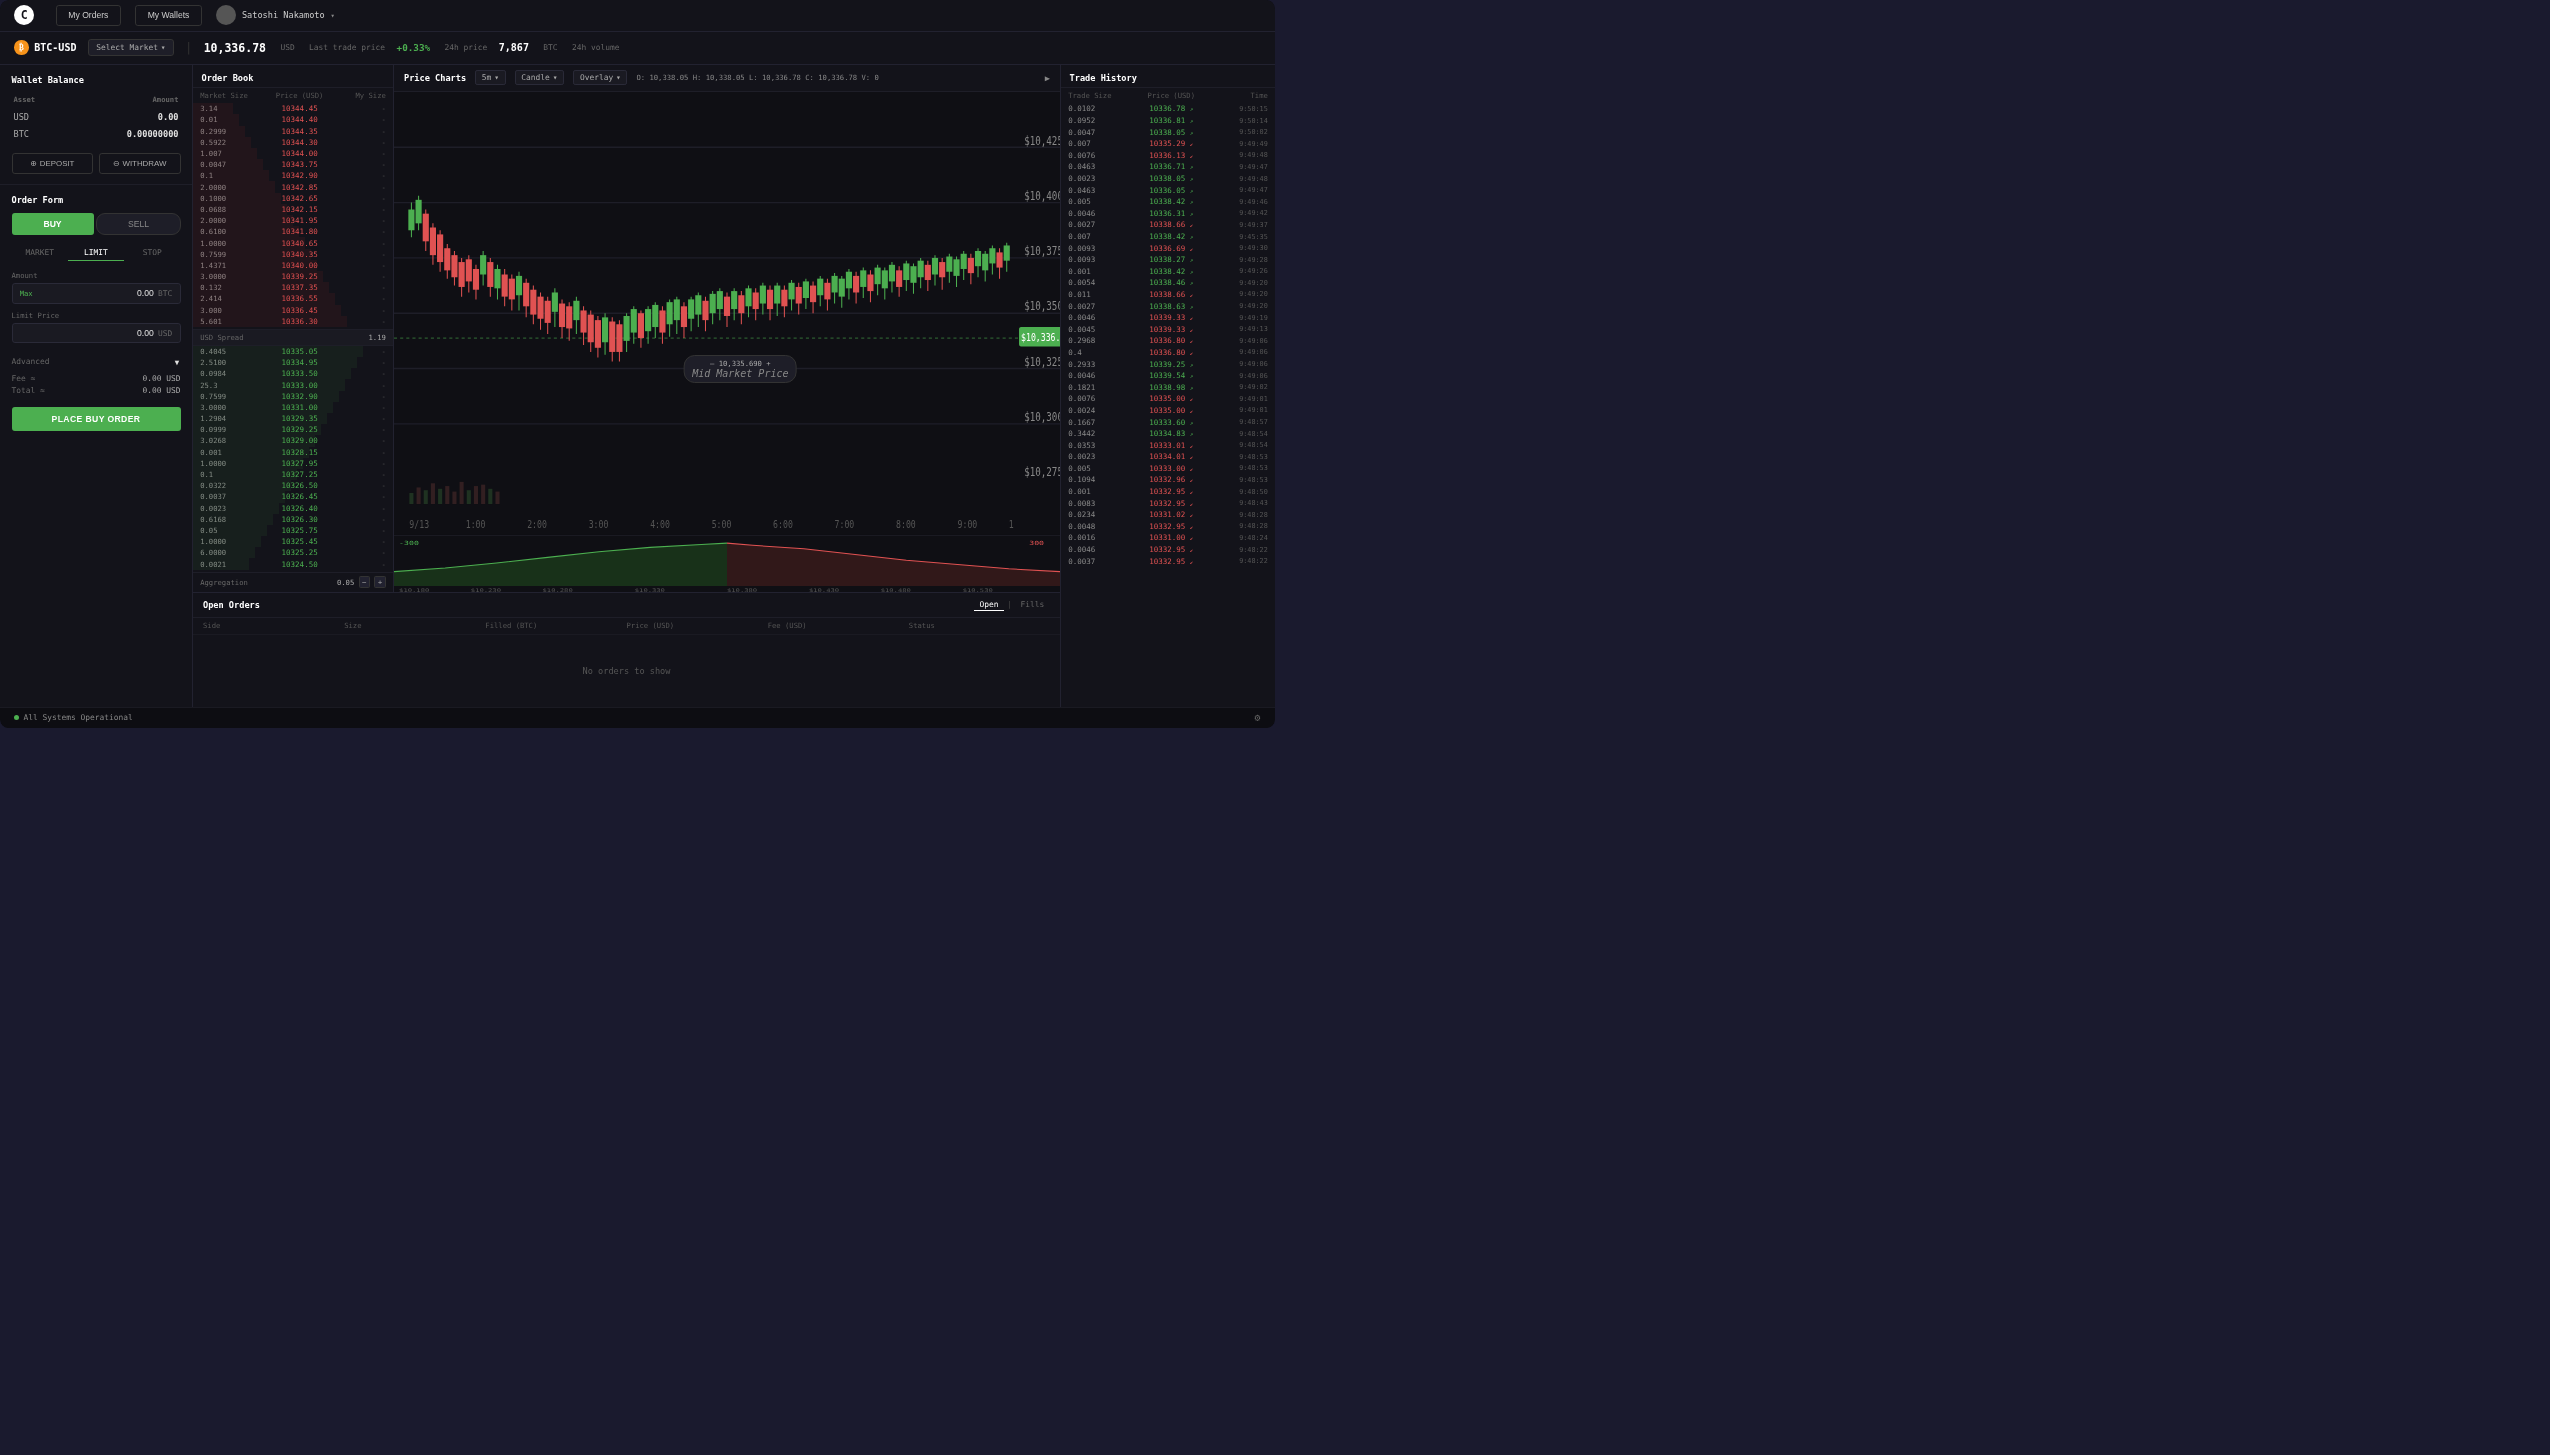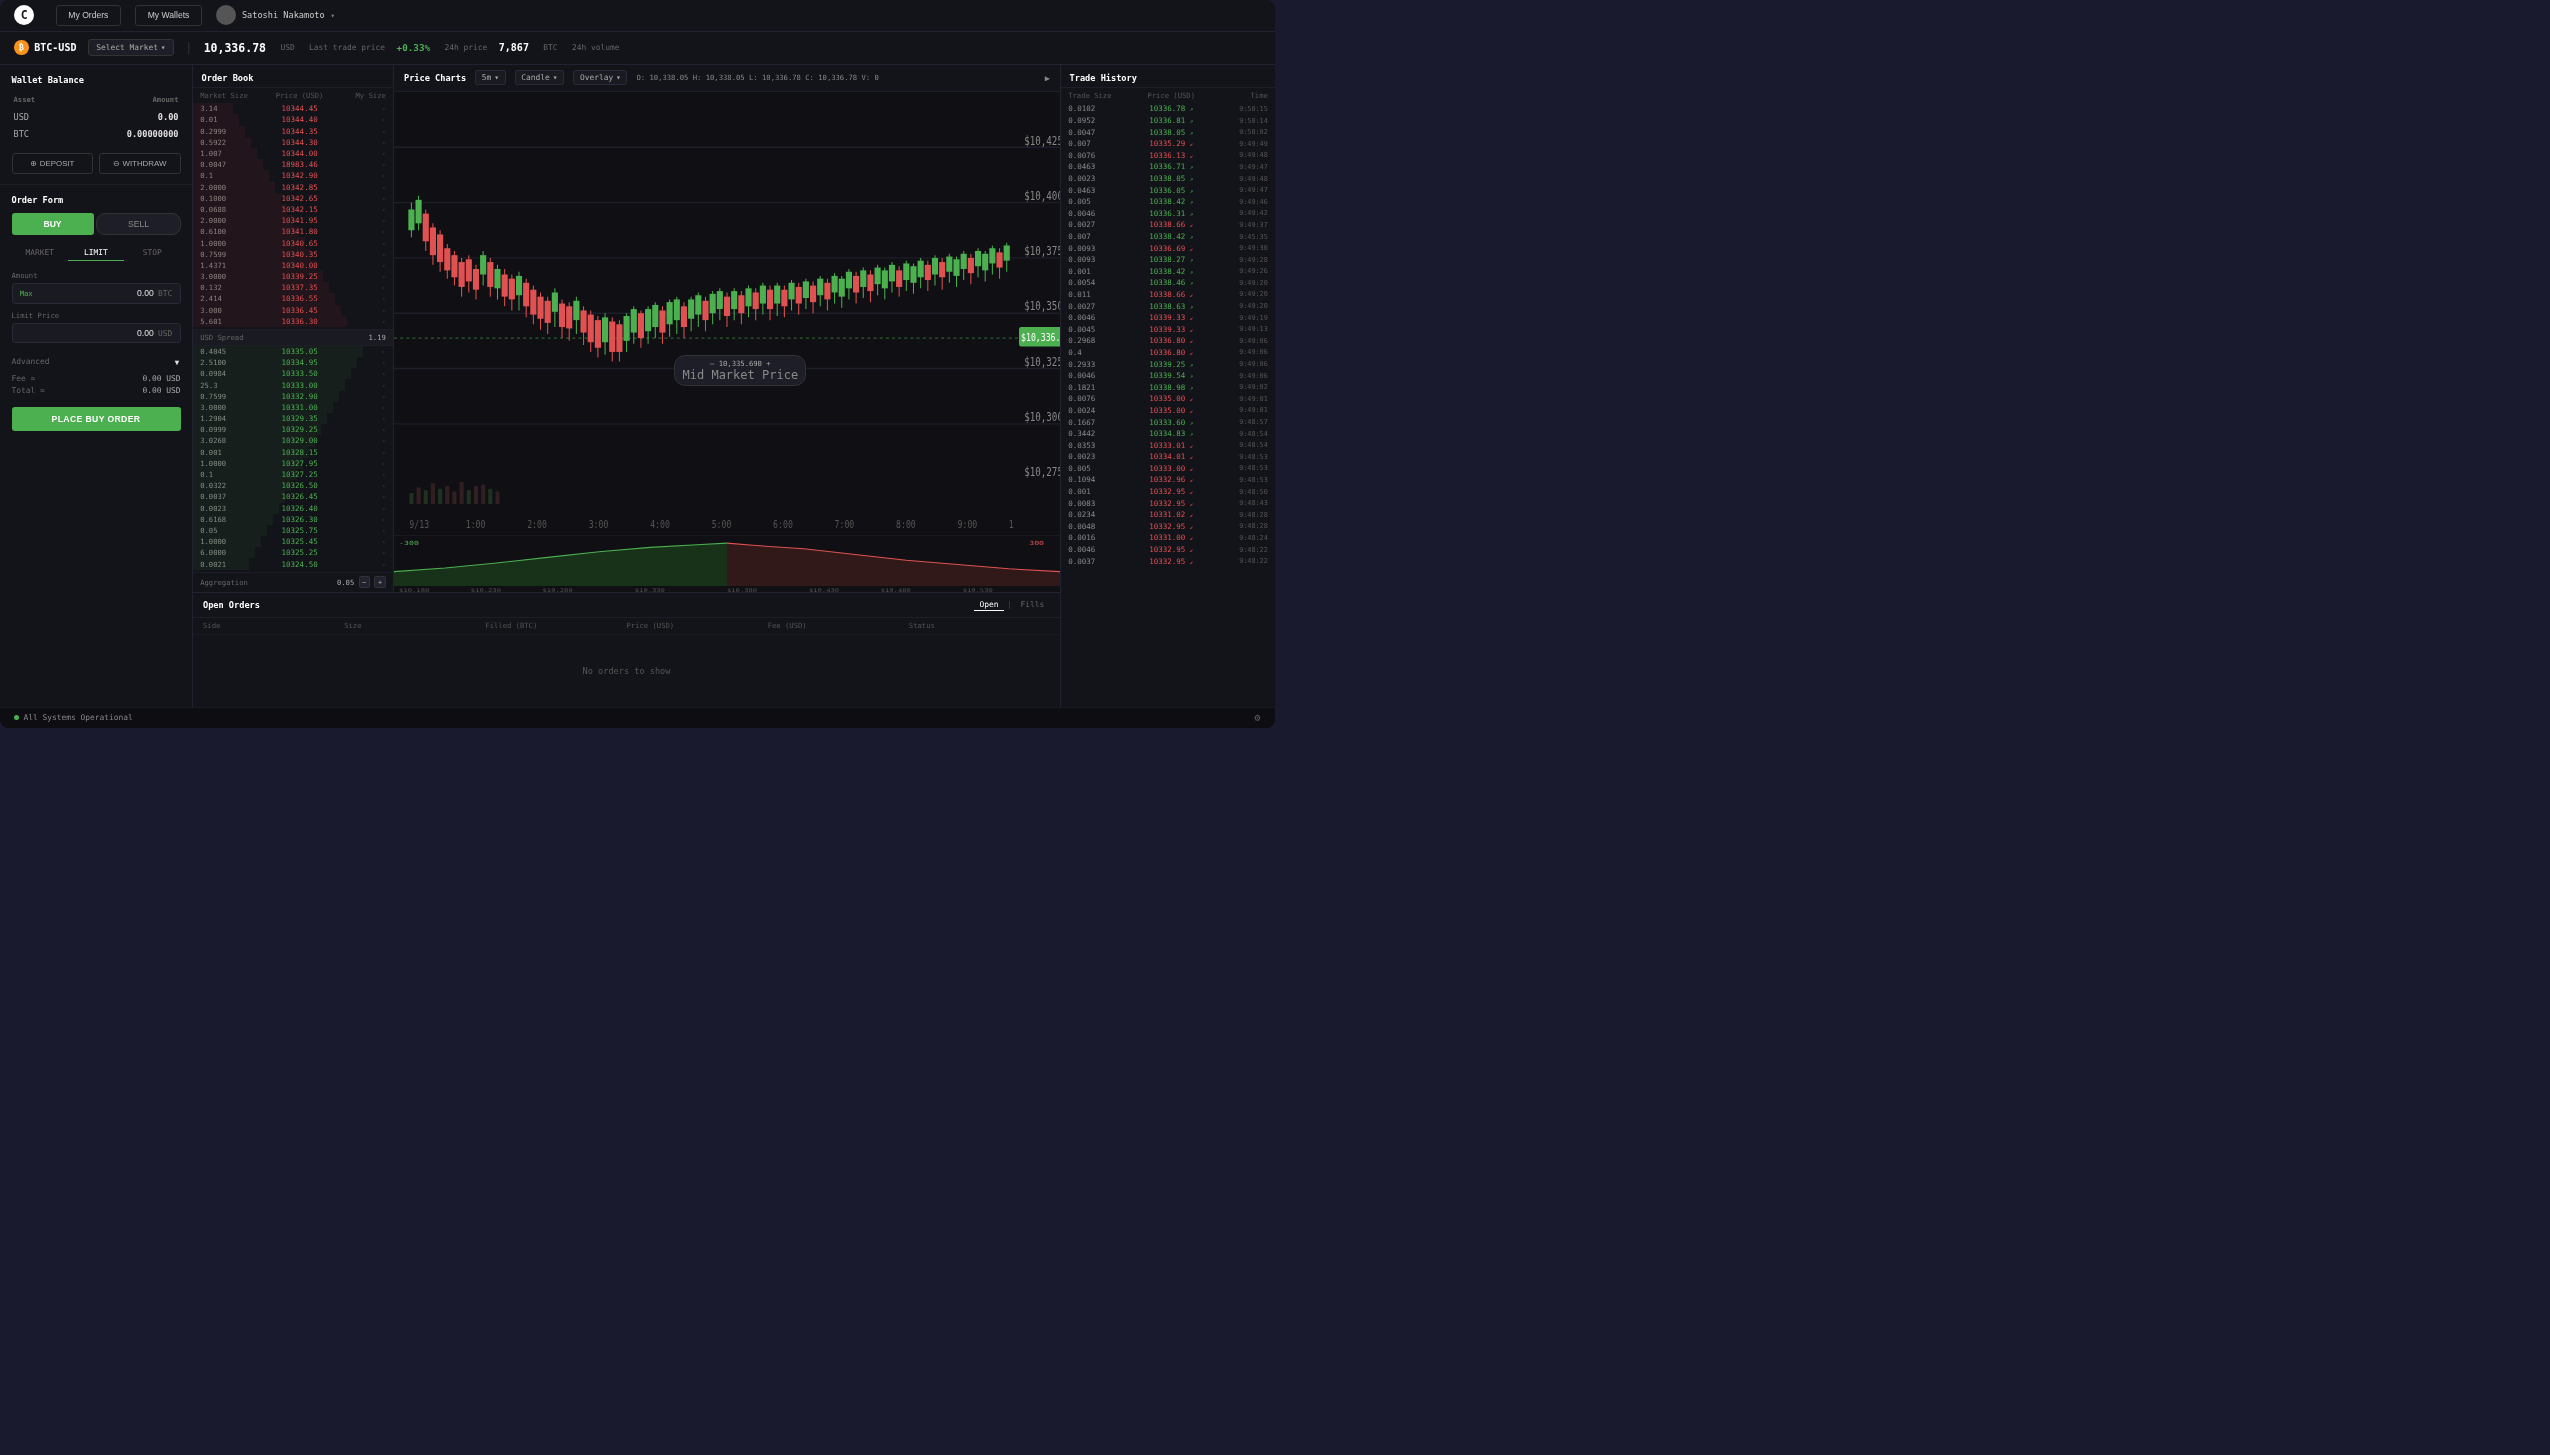"18983.46" span.ob-cell-price-sell { text: 18983.46 -> 10343.75 }
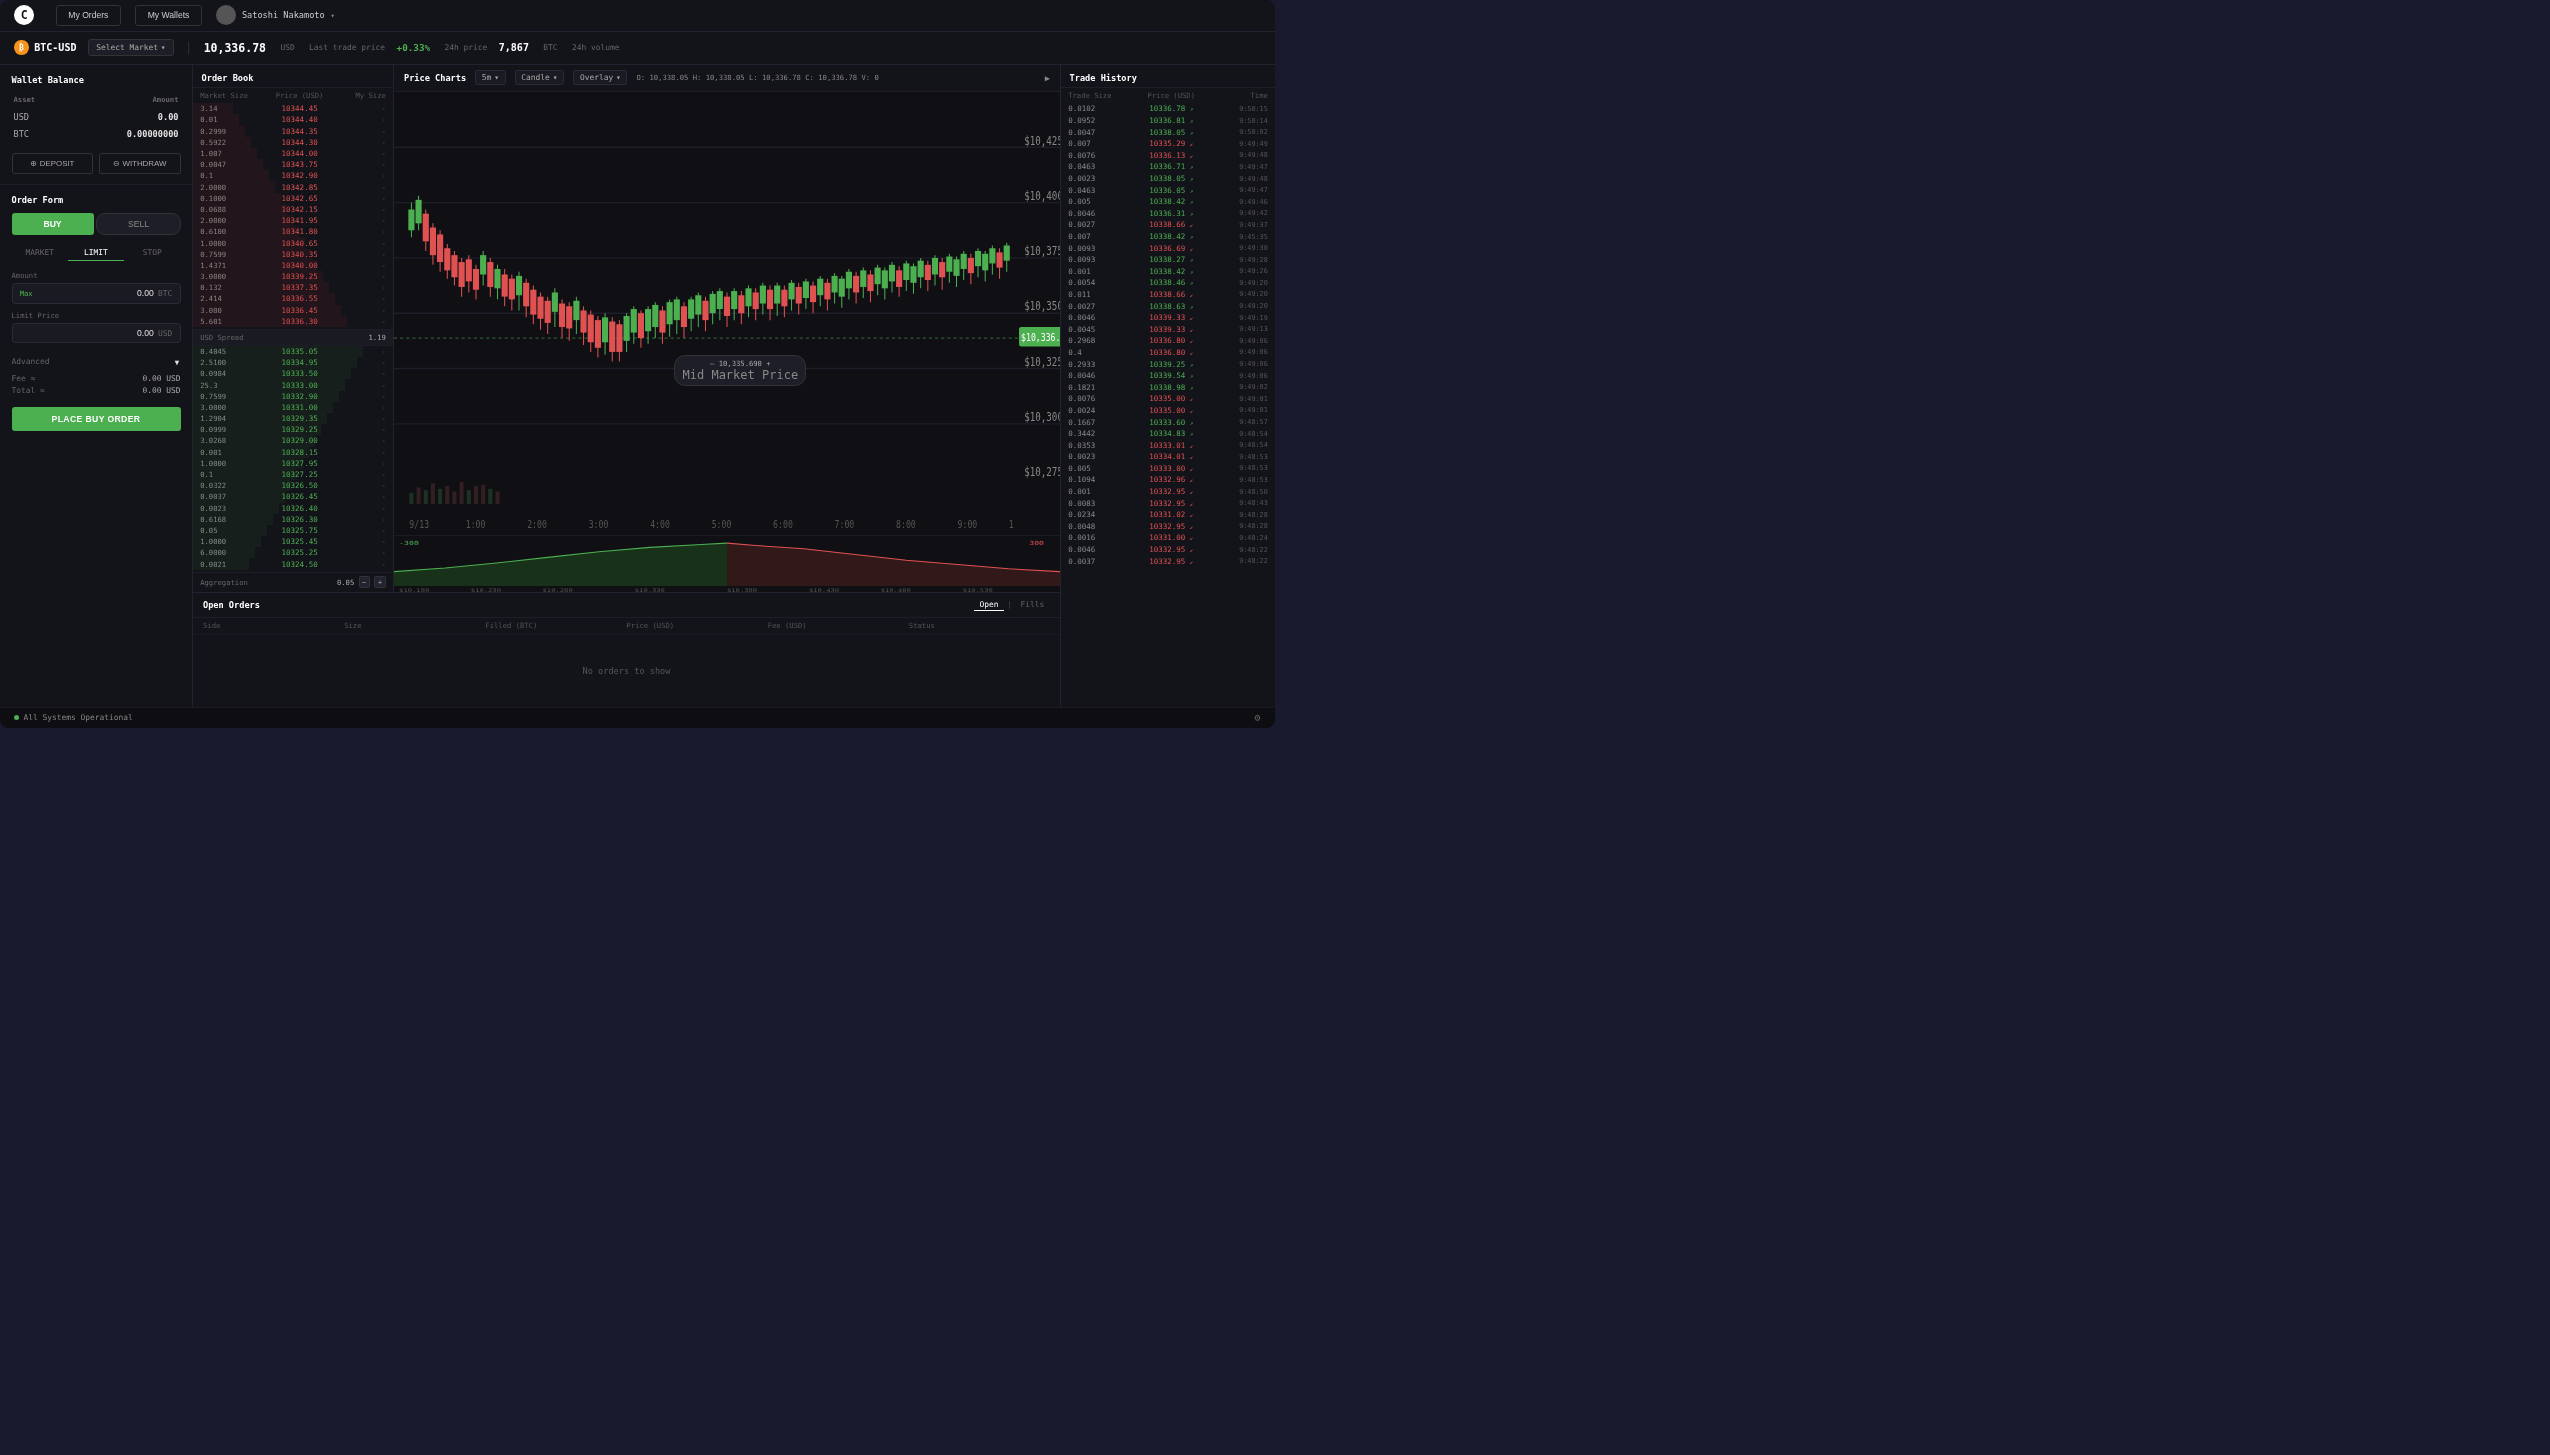"Mid Market Price" div { font-size: 12px -> 10px; font-style: none -> italic }
